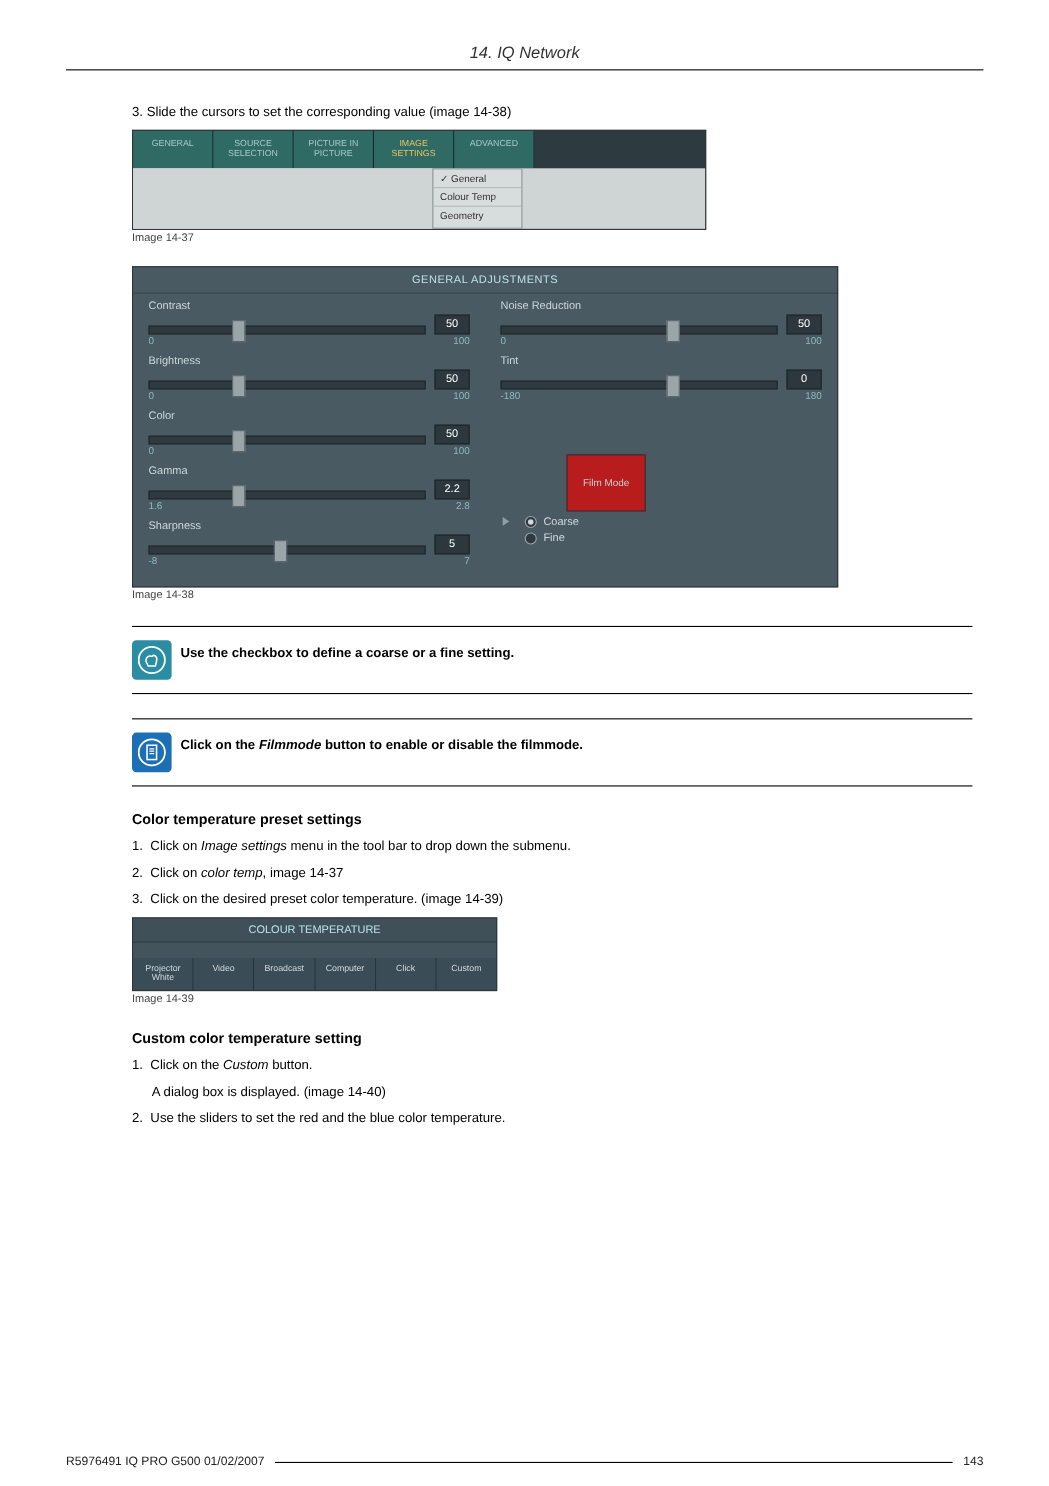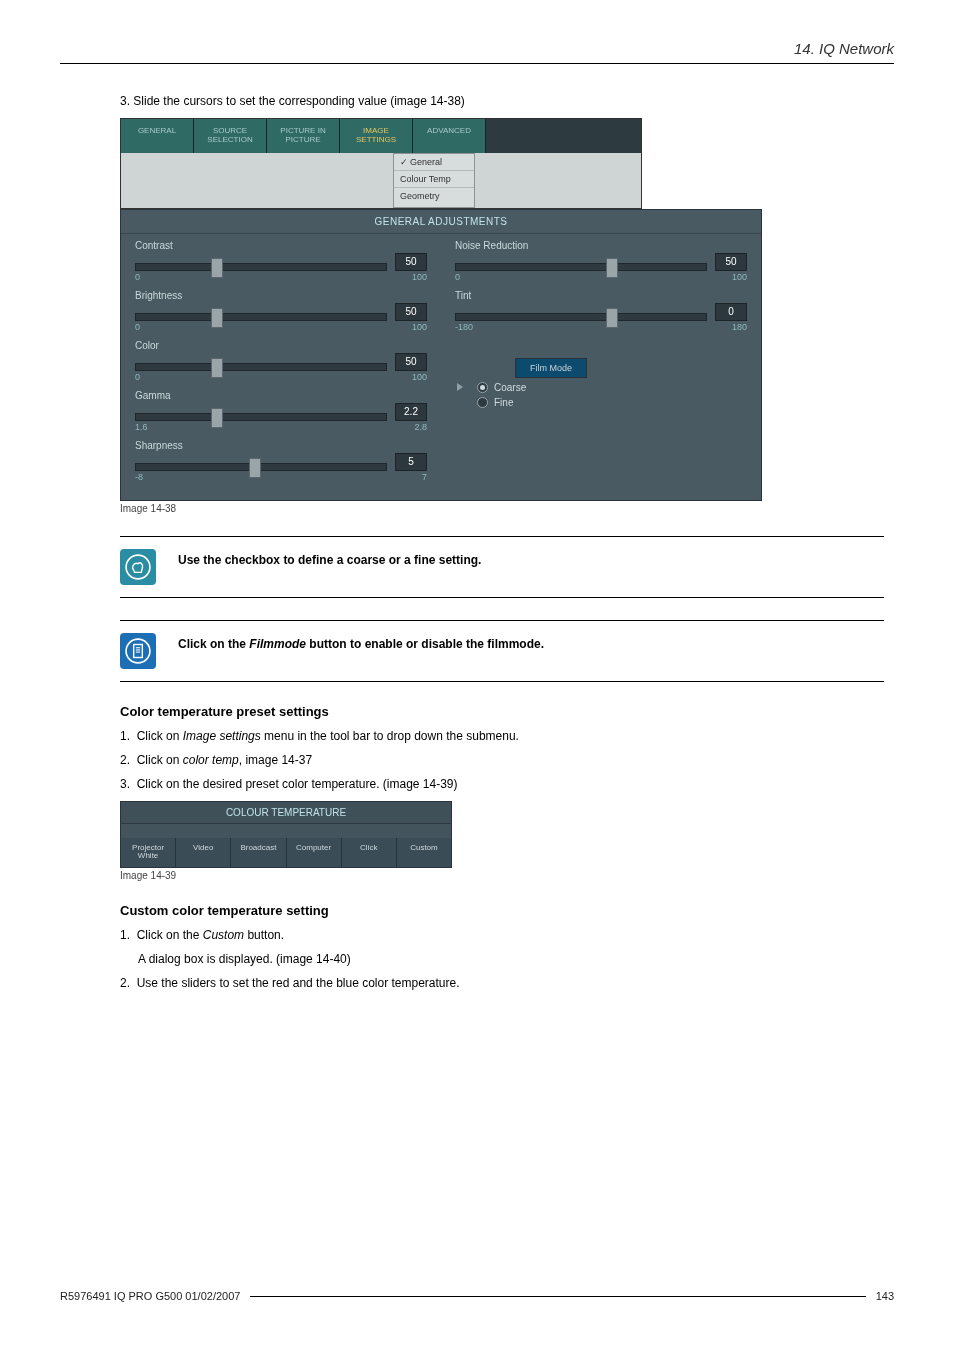"14. IQ Network" .page-header { text-align: right -> center }
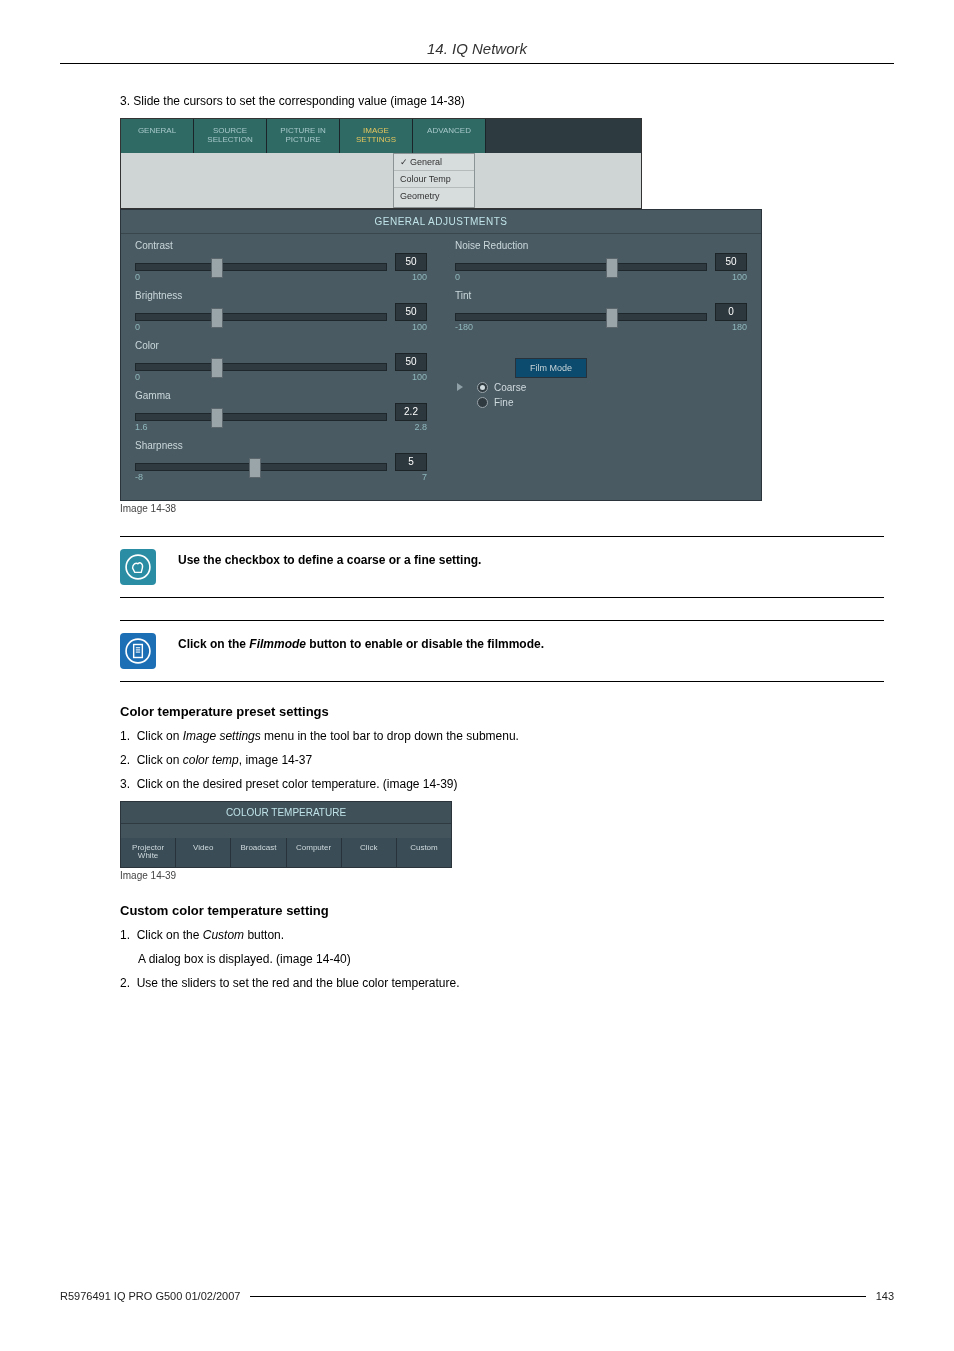"Image 14-37" div.caption { html: none -> <div>Image 14-37</div> }
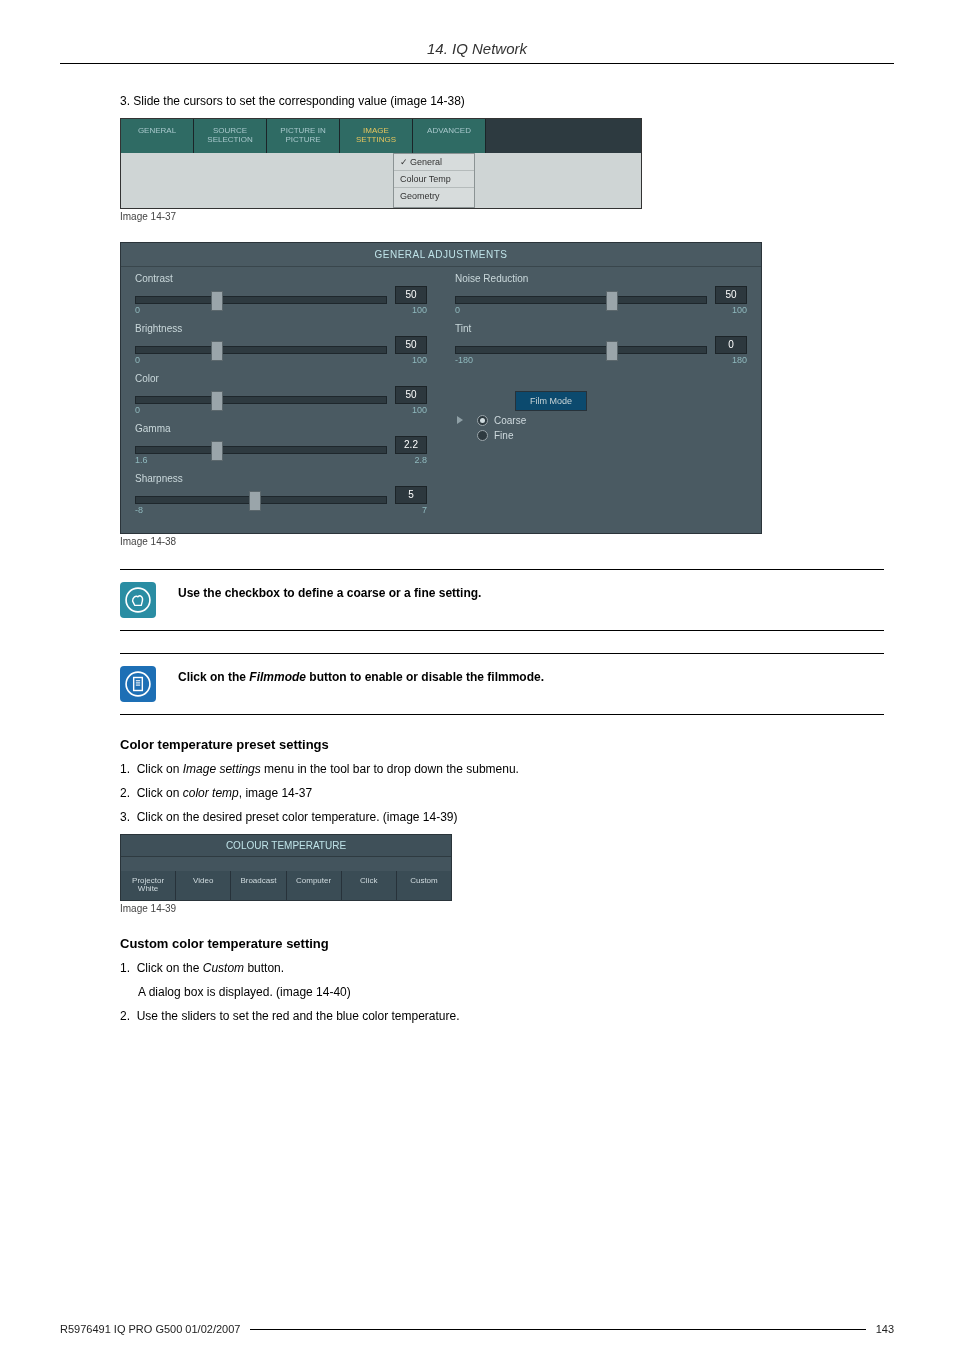"Film Mode" .film-button { background: #0c4a6e -> #b91c1c; margin-top: 18px -> 40px; padding: 4px 14px -> 20px 14px }
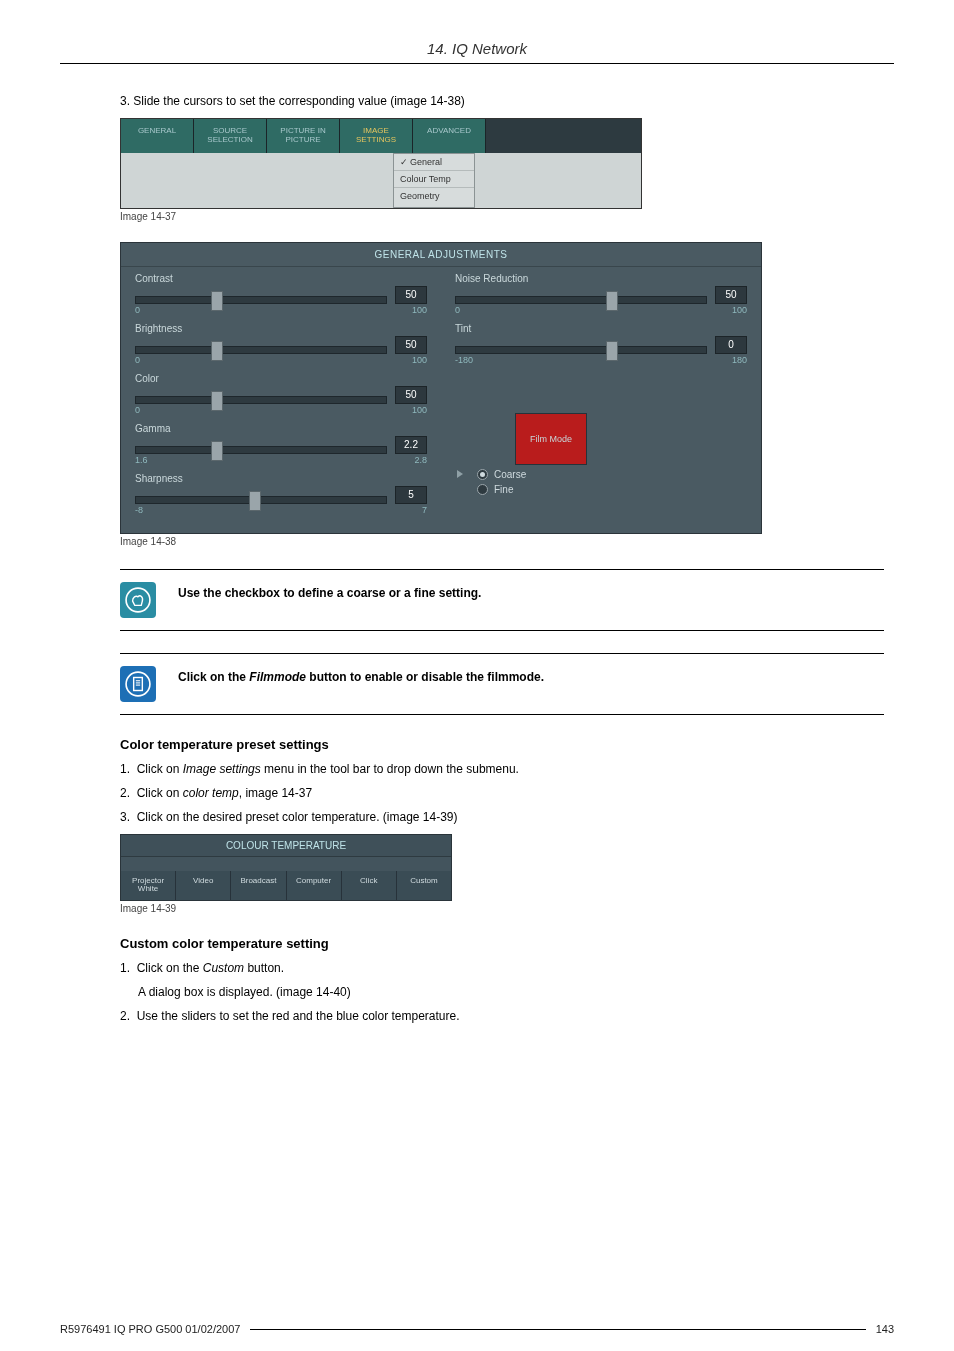"Use the checkbox to define" .note-box { gap: 22px -> 8px }
